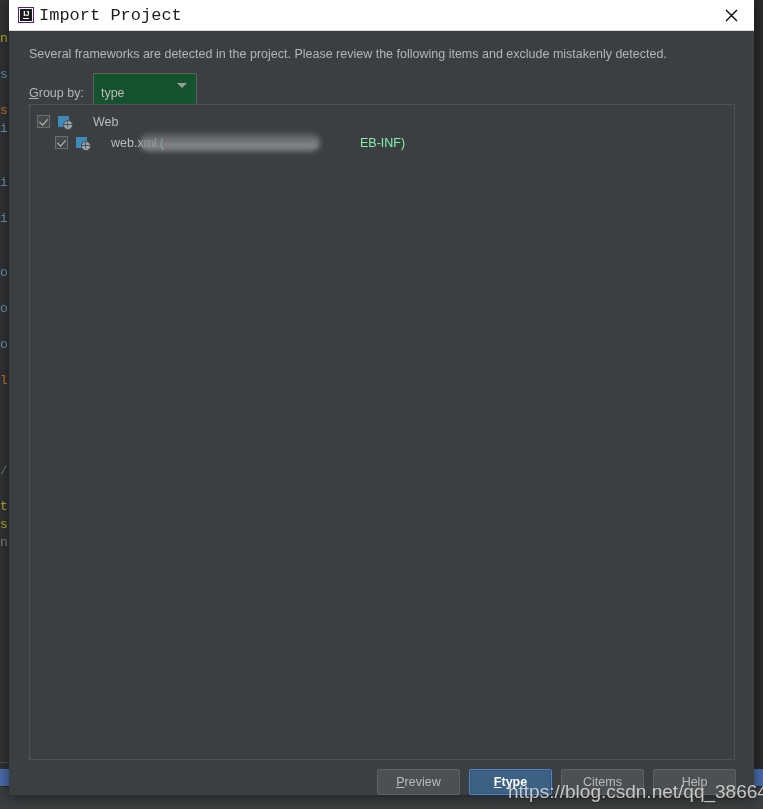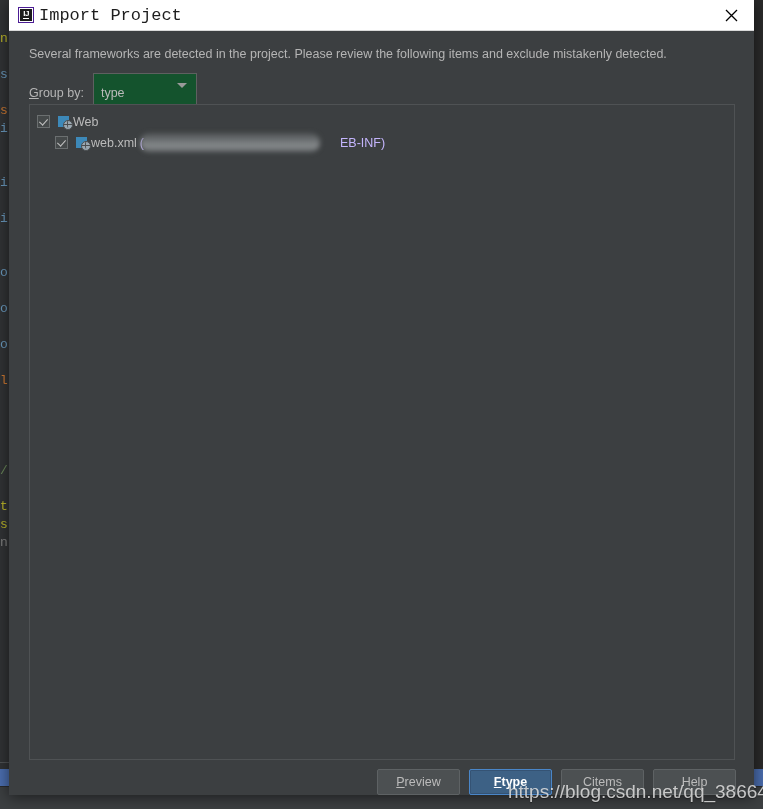"Web" .node-label { margin-left: 0 -> 20px }
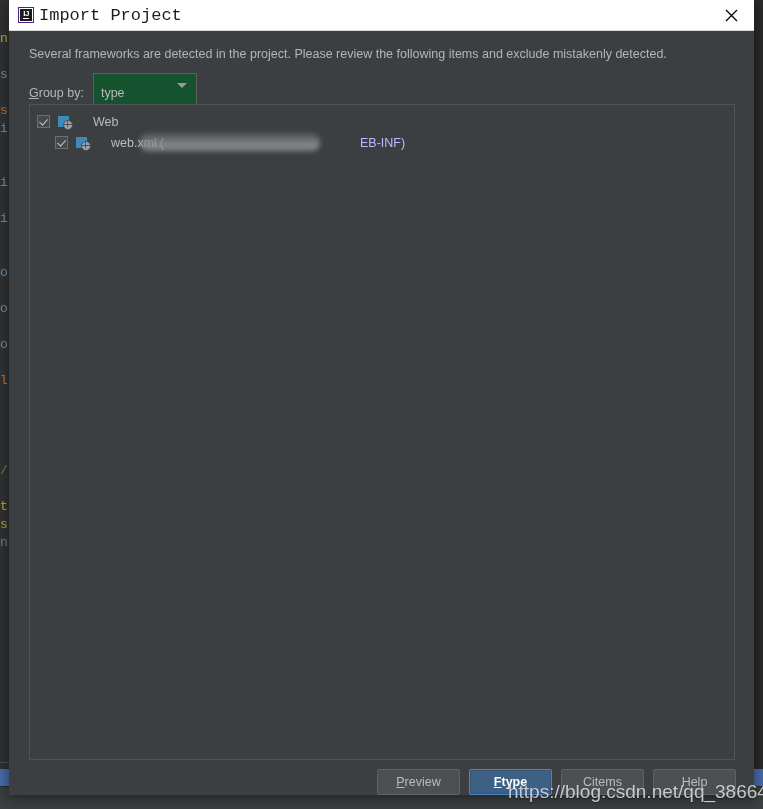"EB-INF)" .node-path { color: #c4b5fd -> #86efac }
